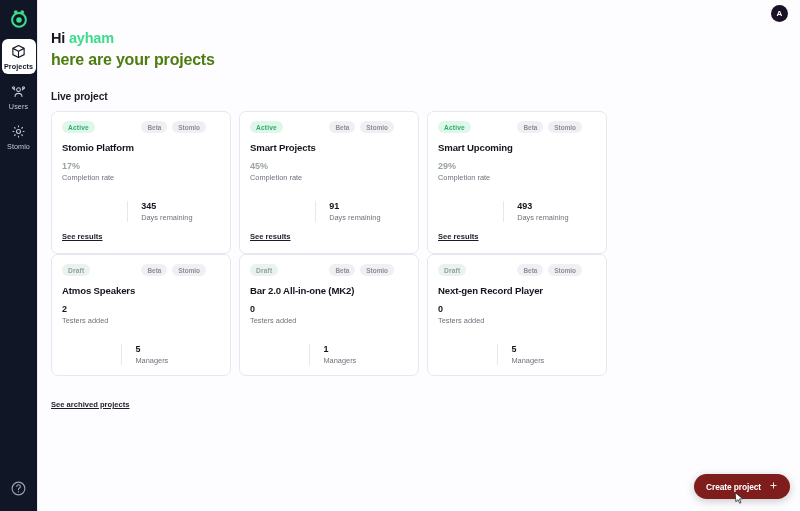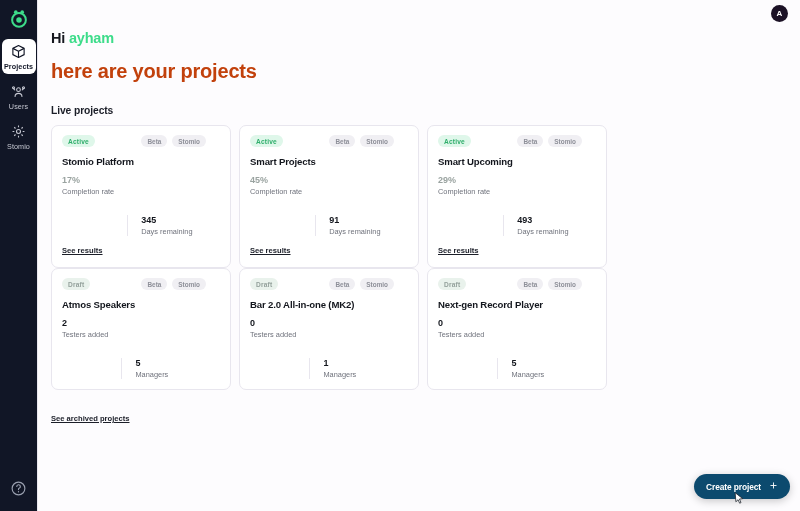"here are your projects" .greet-2 { color: #c2410c -> #4d7c0f; font-size: 20px -> 16px; margin-top: 14px -> 5px }
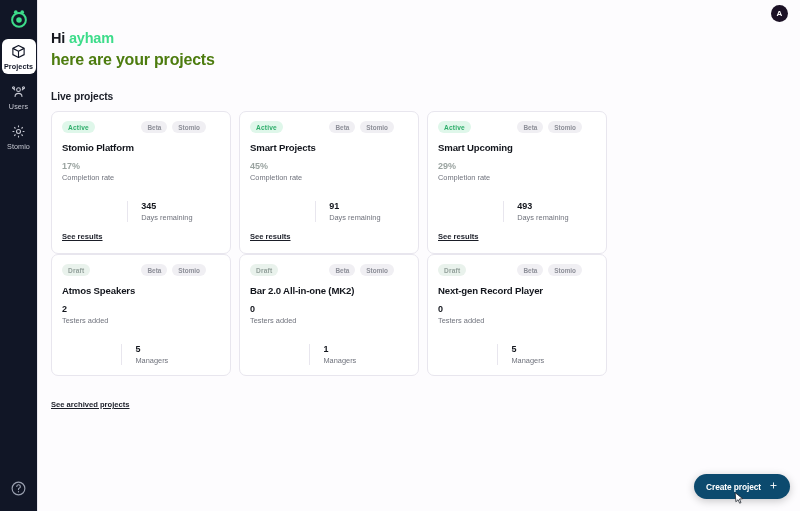"Live projects" div.section-title { text: projects -> project }
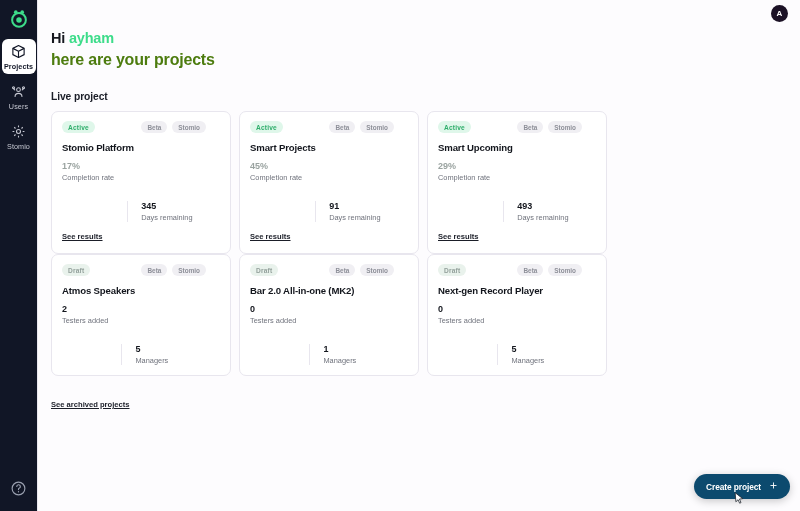"Create project" .create-btn { background: #0c4a6e -> #7f1d1d }
